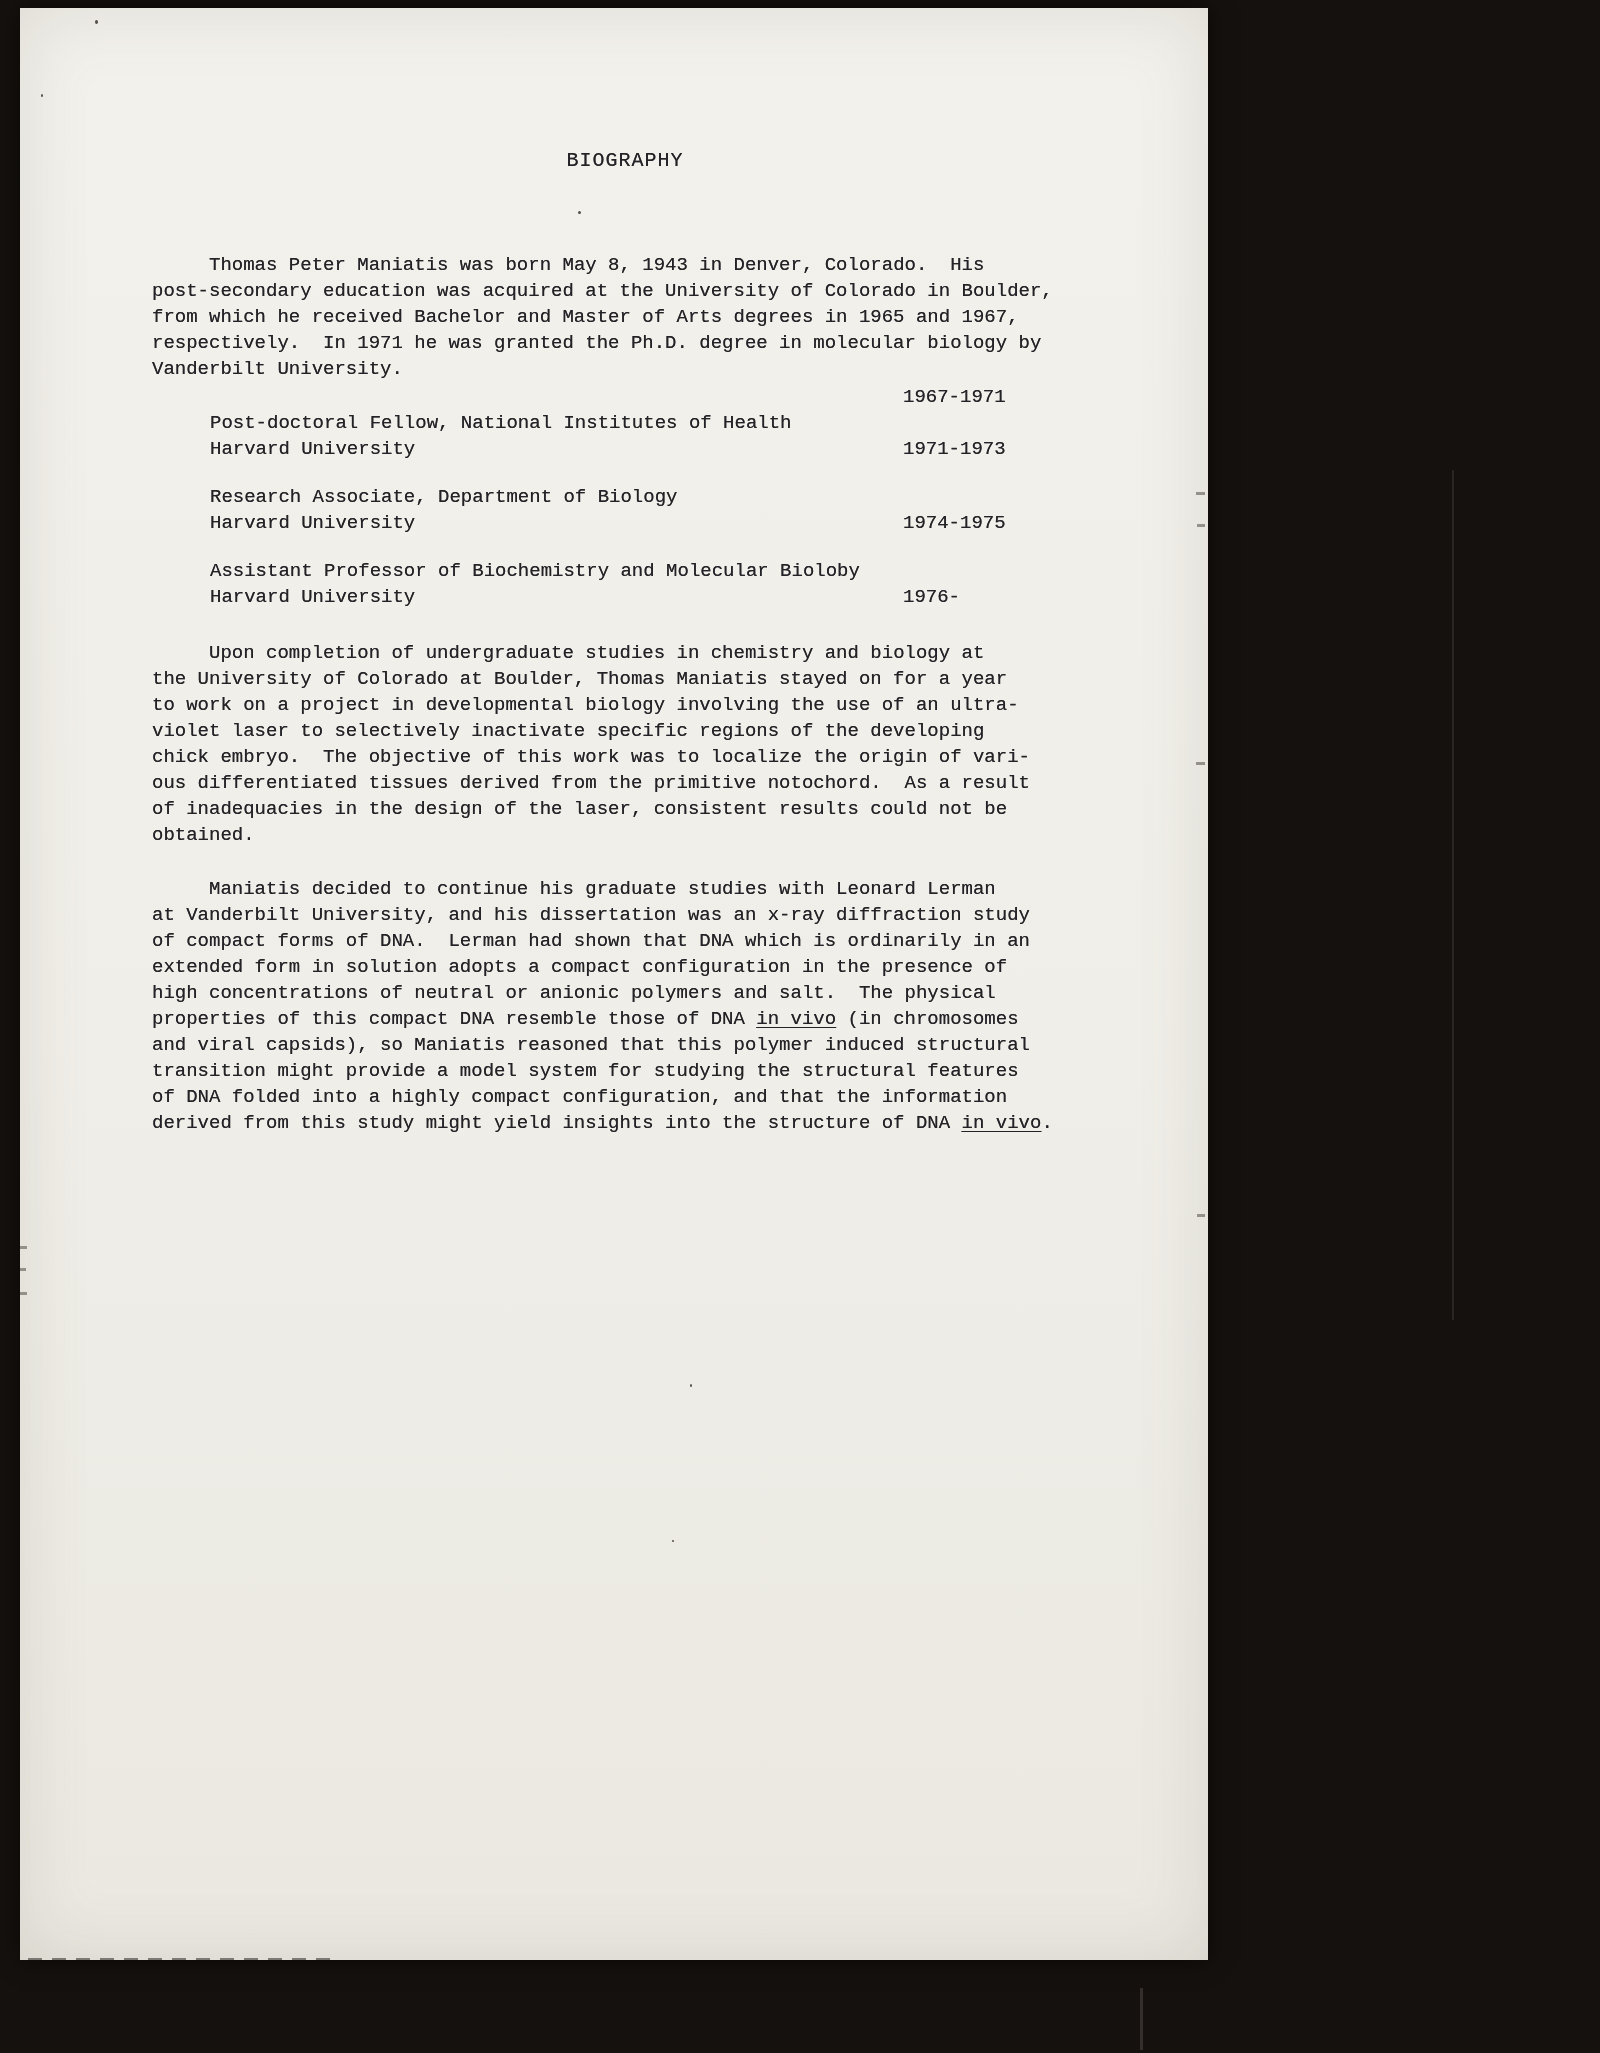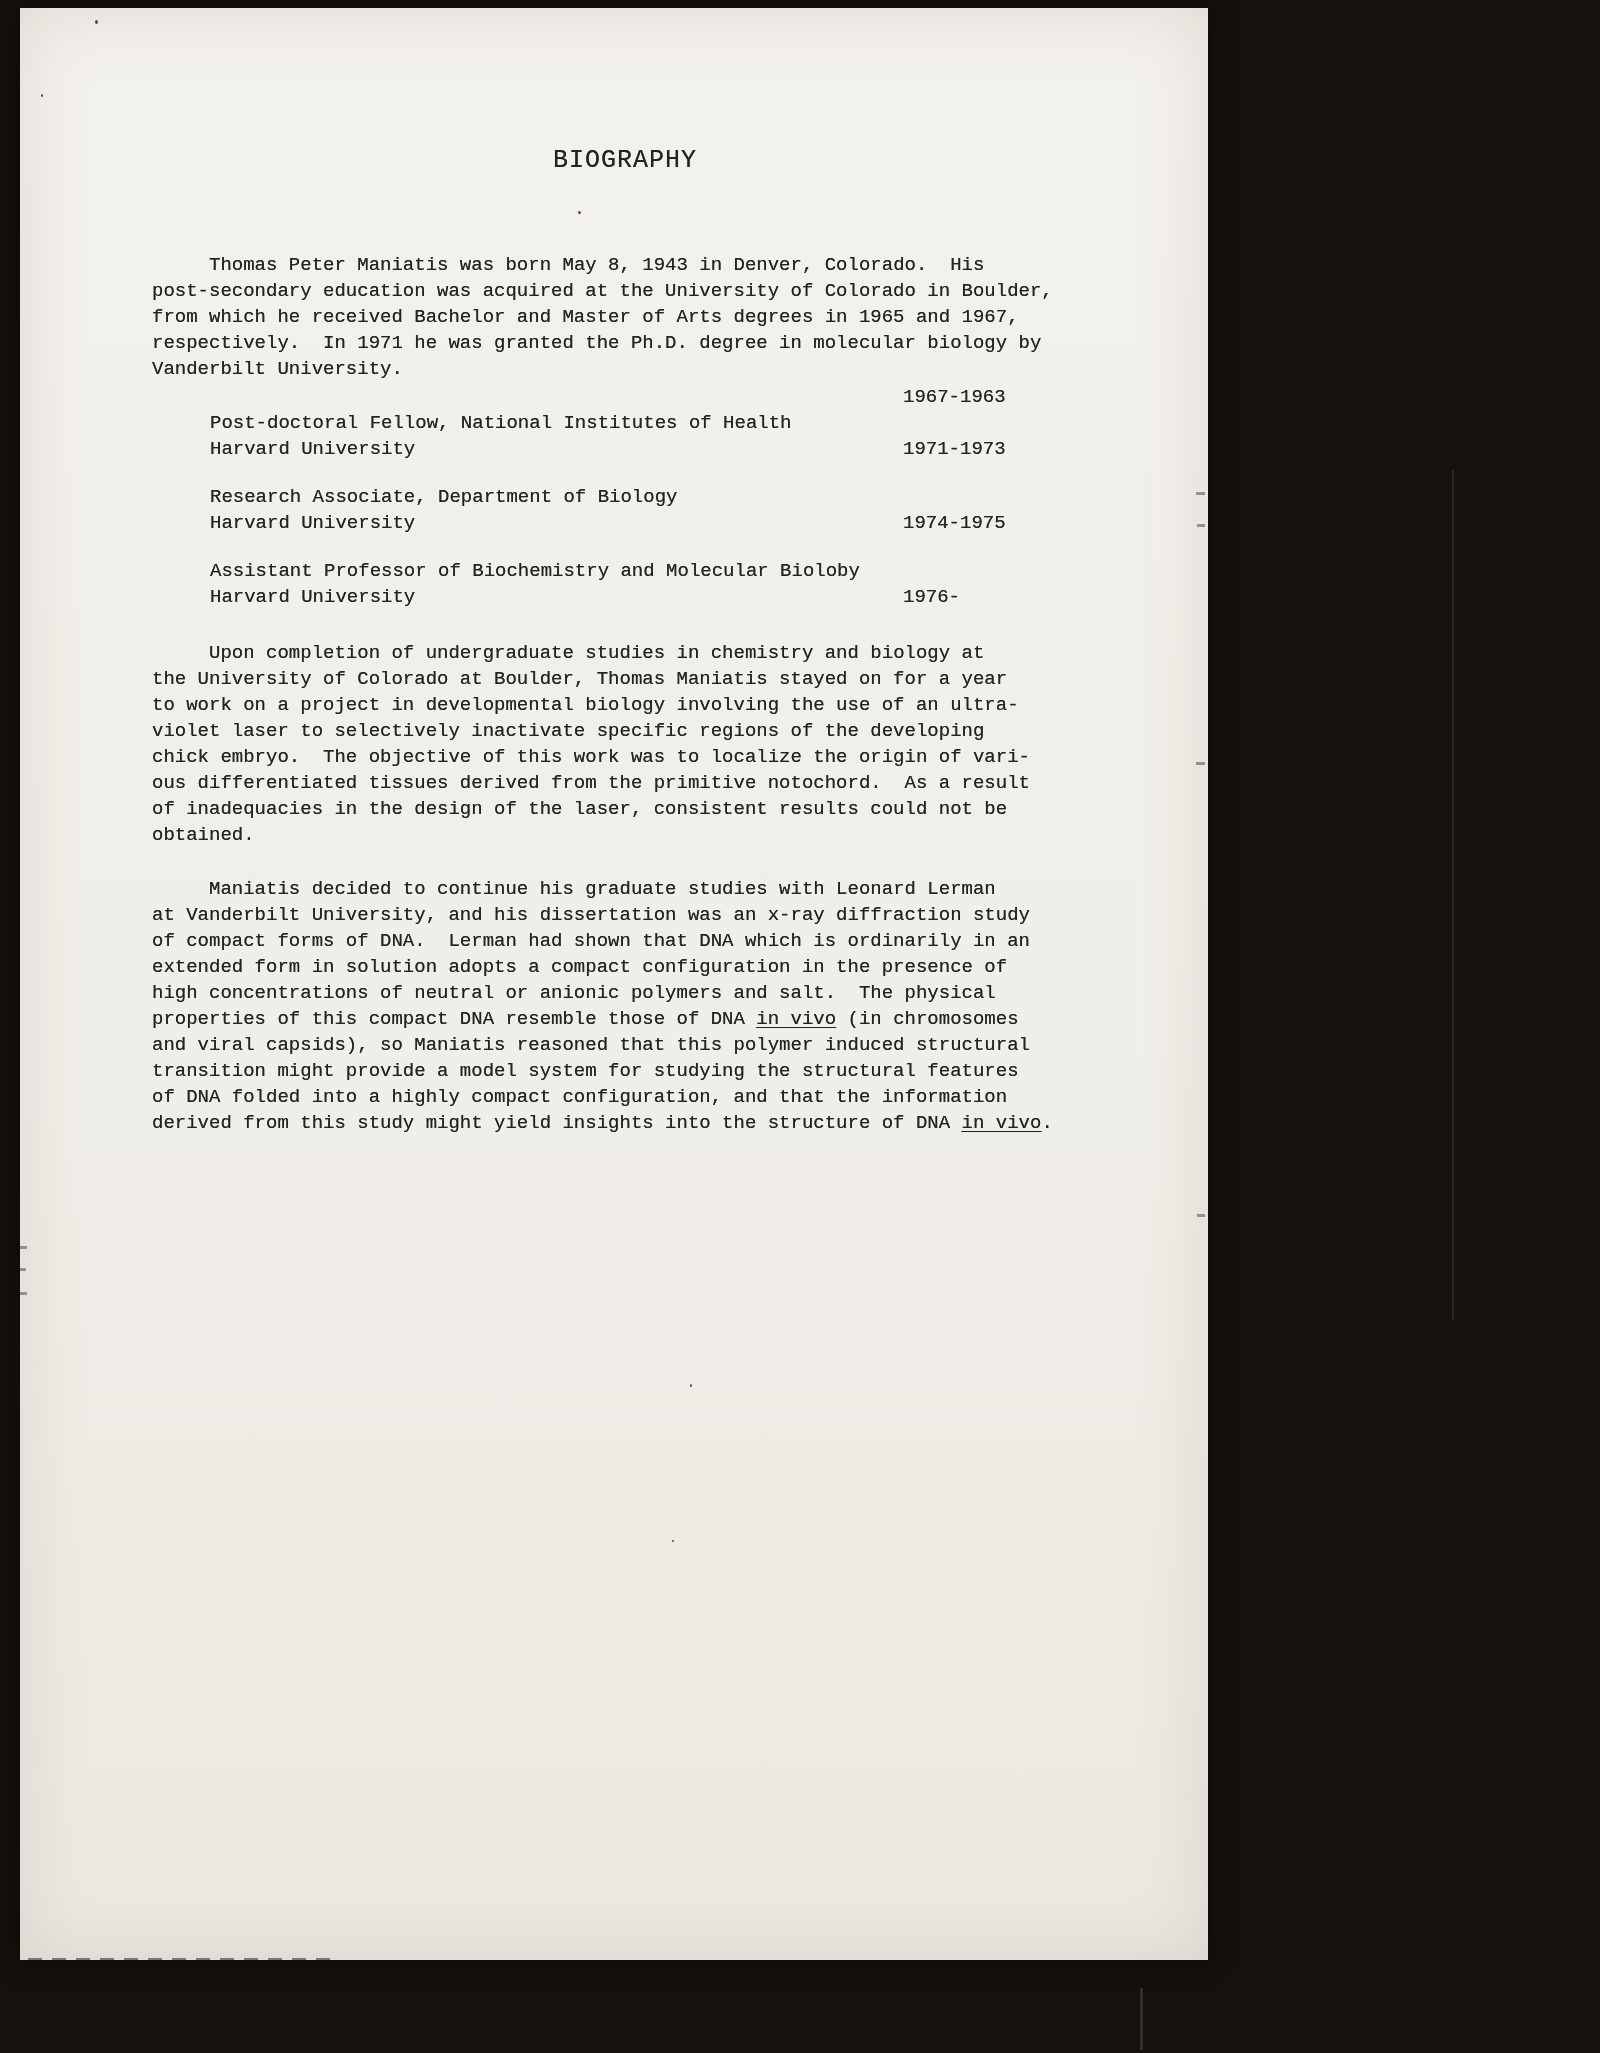"BIOGRAPHY" .doc-title { font-size: 25px -> 20px }
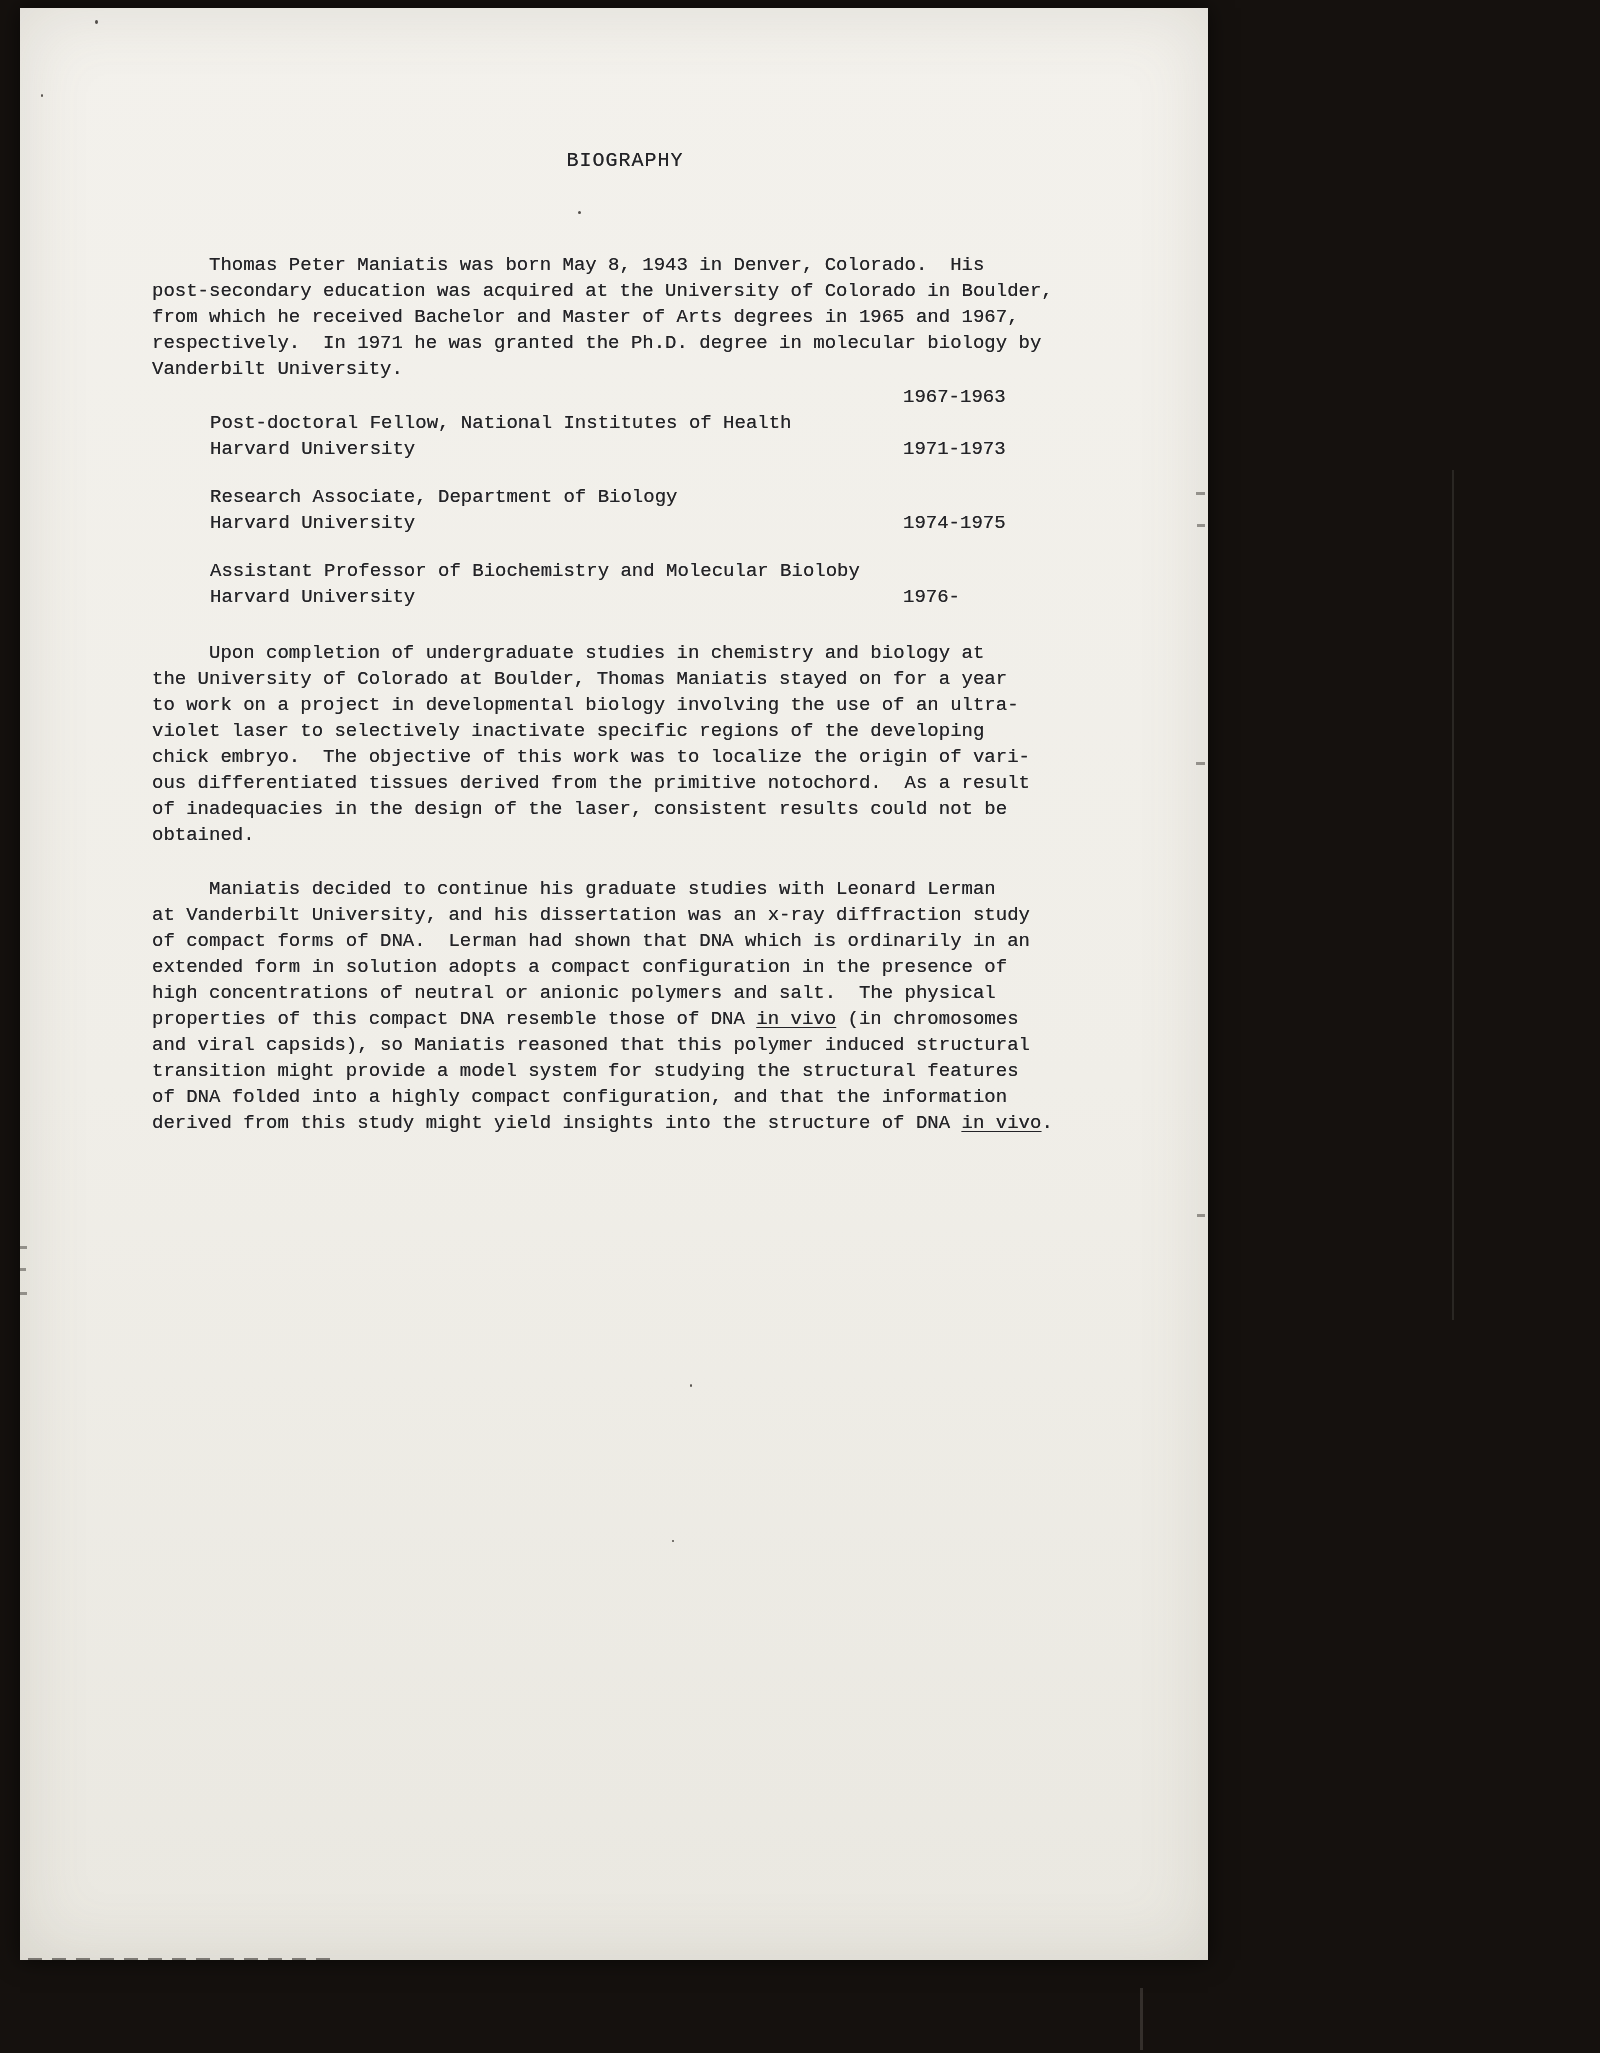"1967-1963" span.pos-years { text: 1967-1963 -> 1967-1971 }
